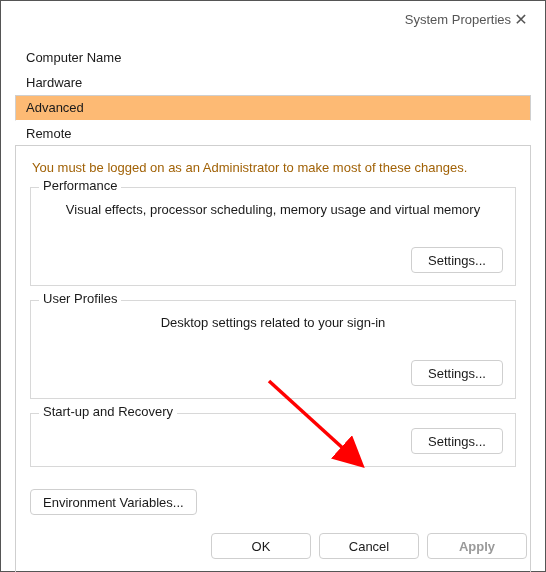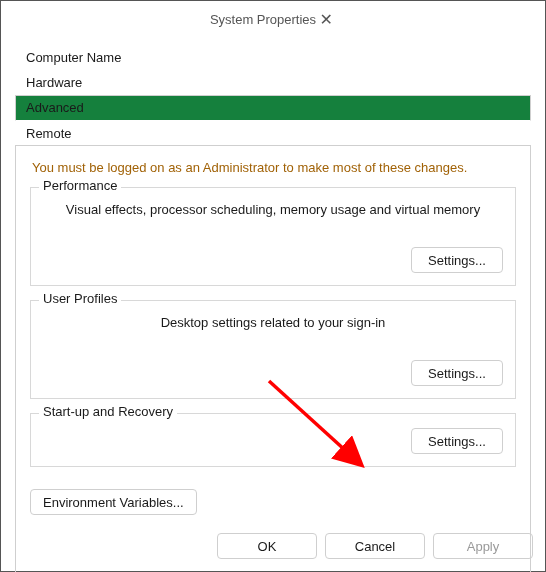"System Properties" .titlebar { justify-content: center -> flex-end }
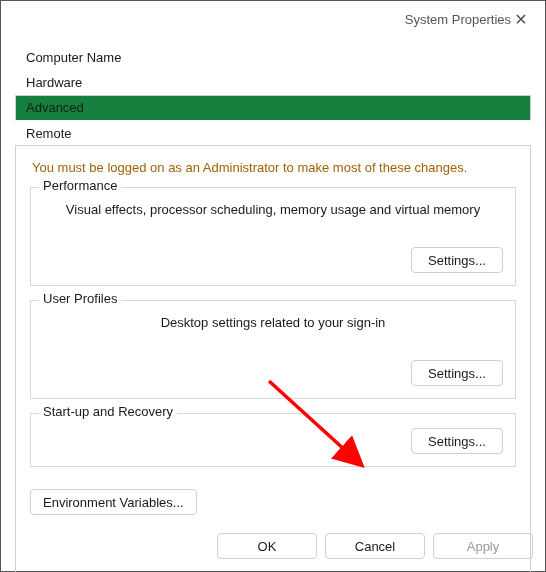"Advanced" .tab.active { background: #15803d -> #fdba74 }
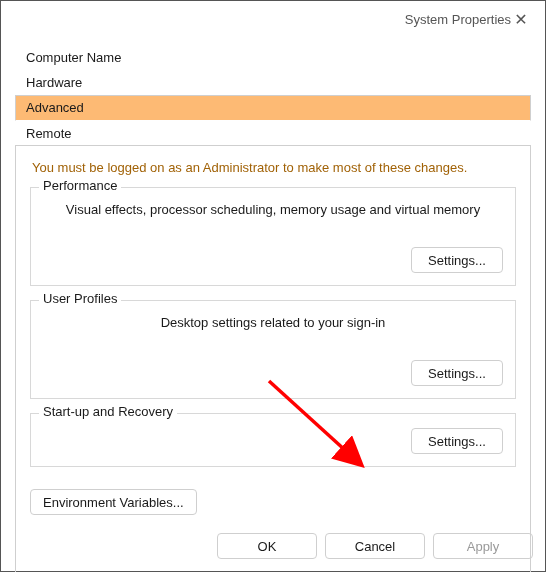"OK" .footer { right: 12px -> 18px }
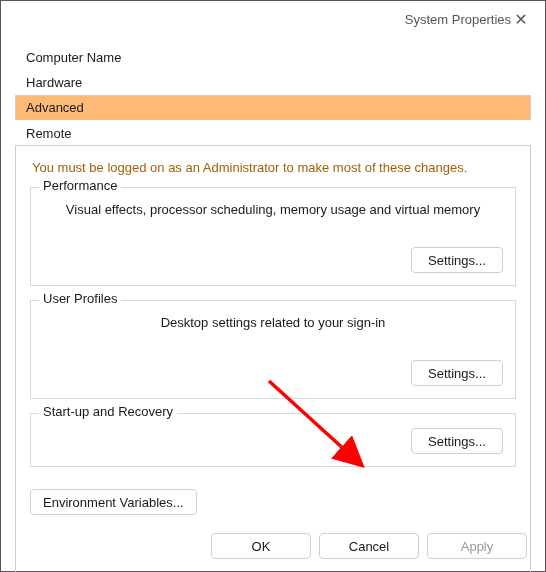"Apply" .btn.disabled { font-weight: none -> bold }
